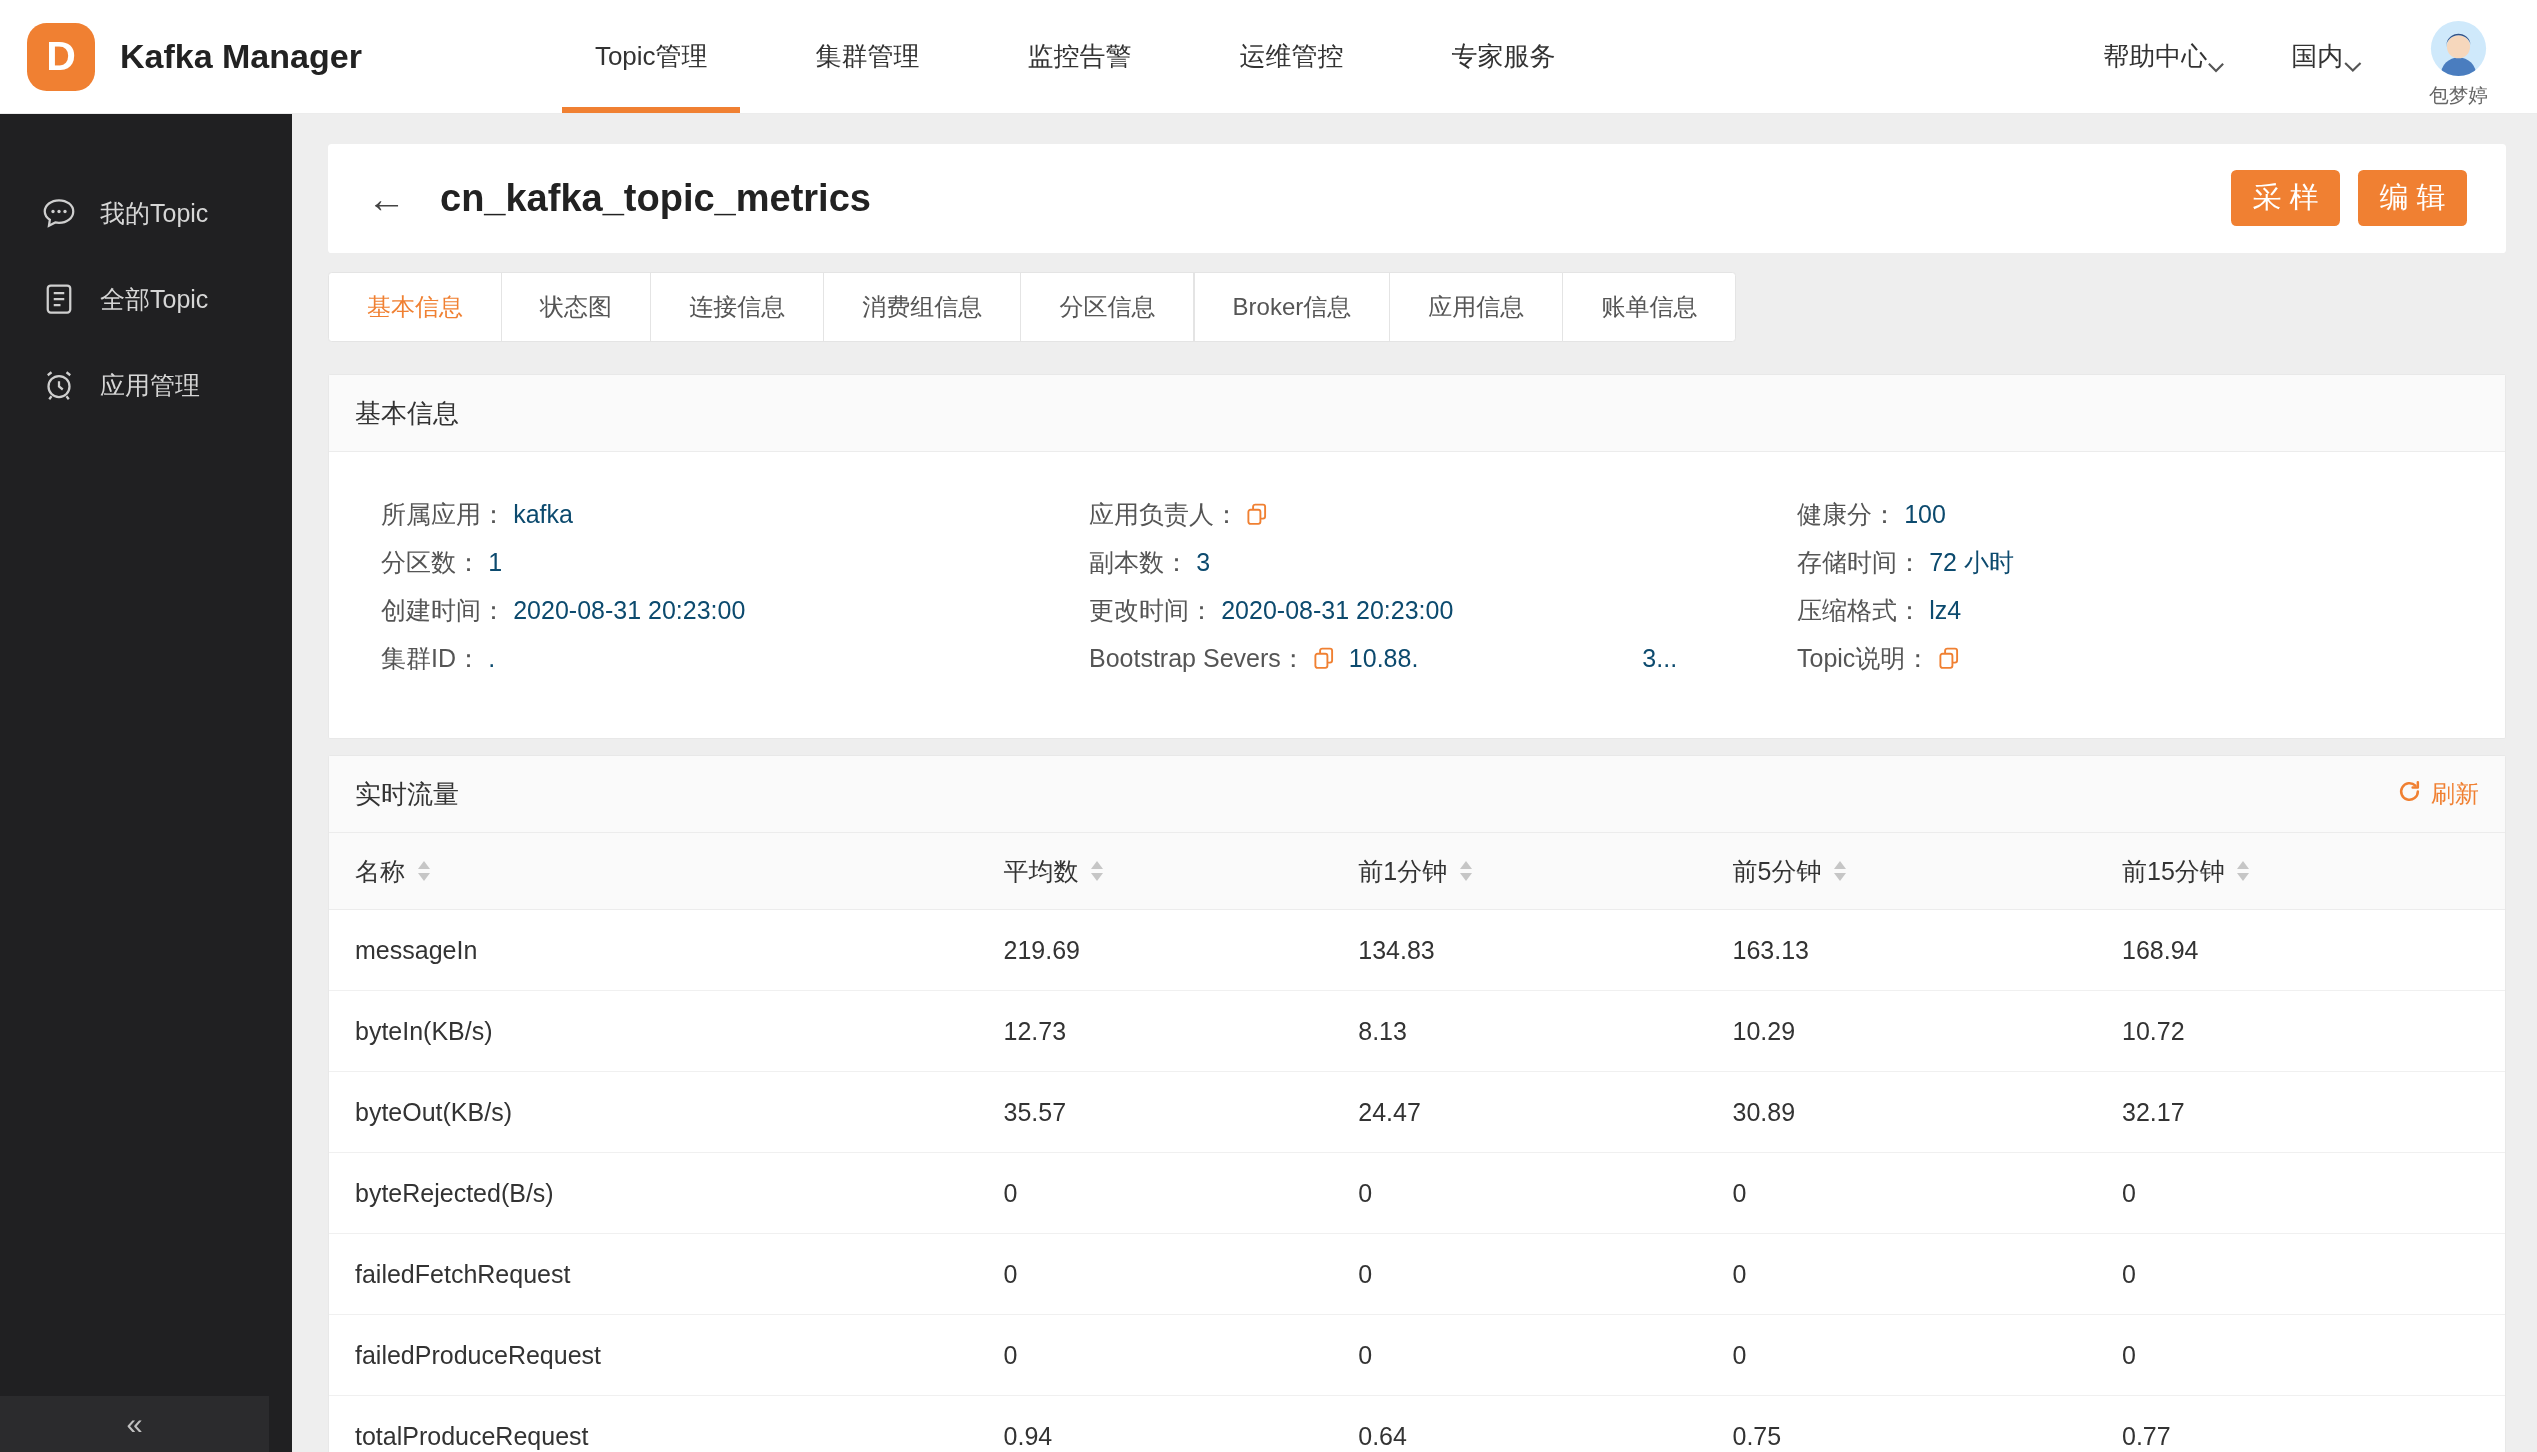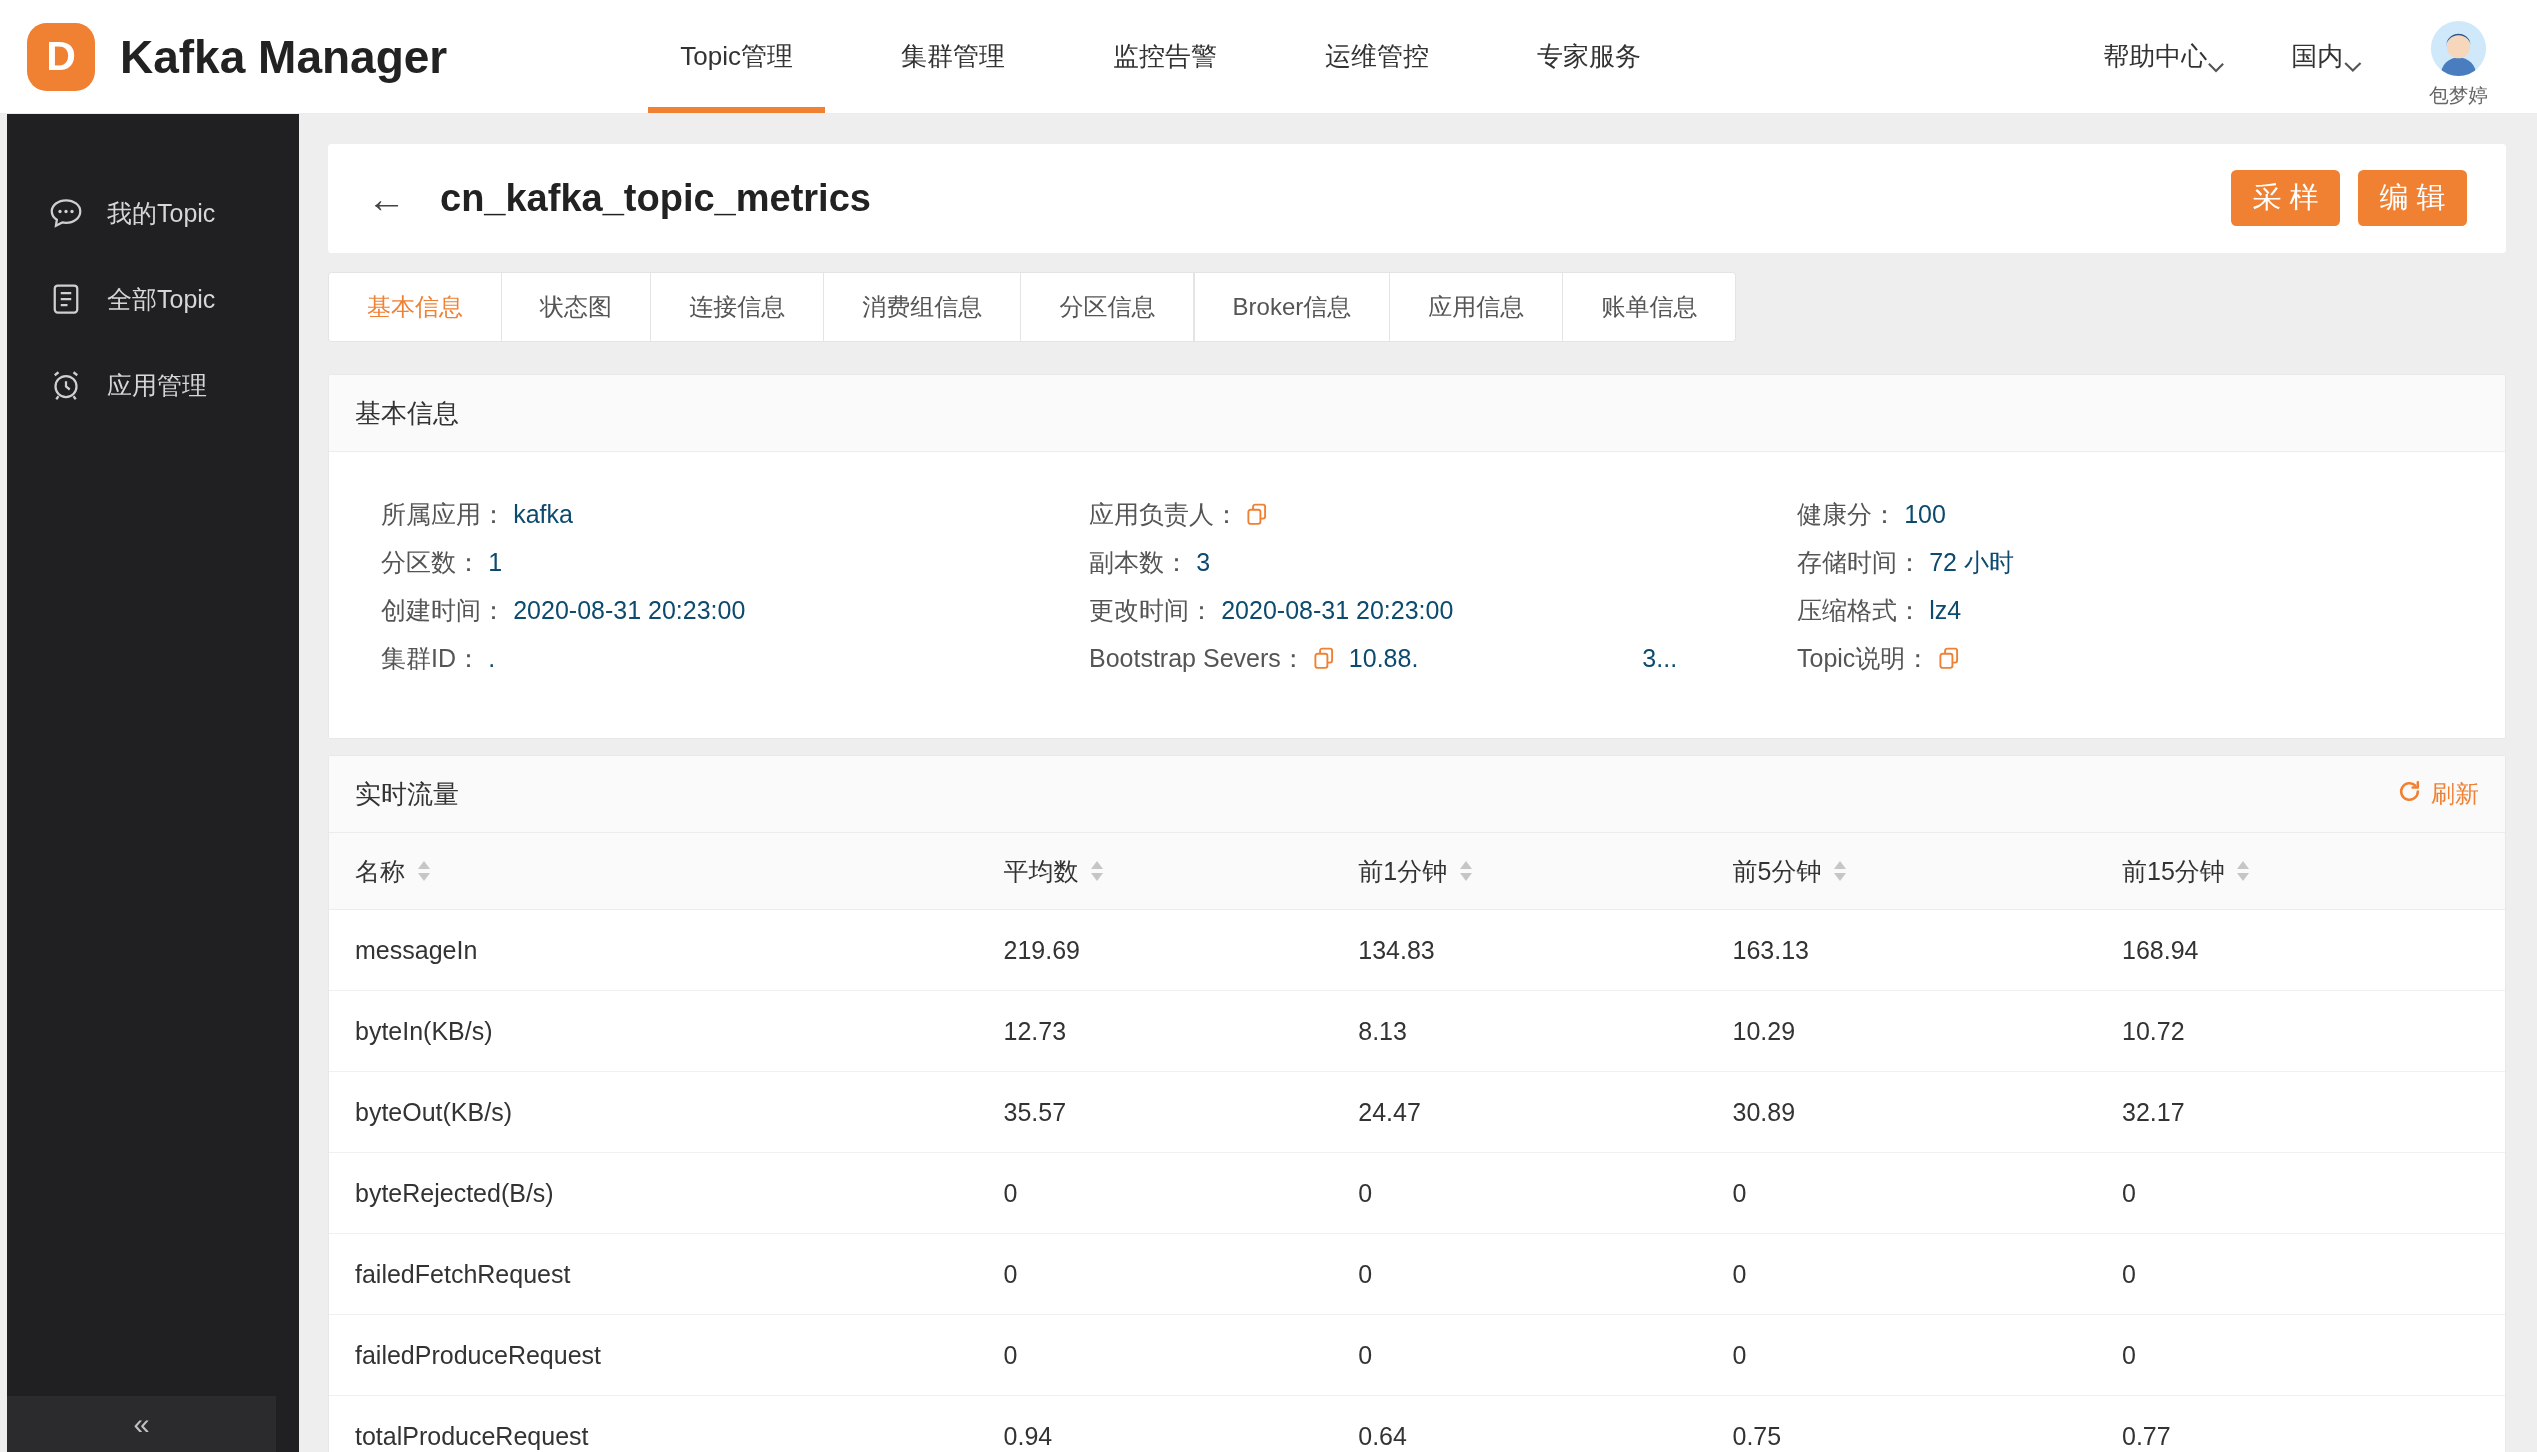"Kafka Manager" .brand { font-size: 46px -> 34px }
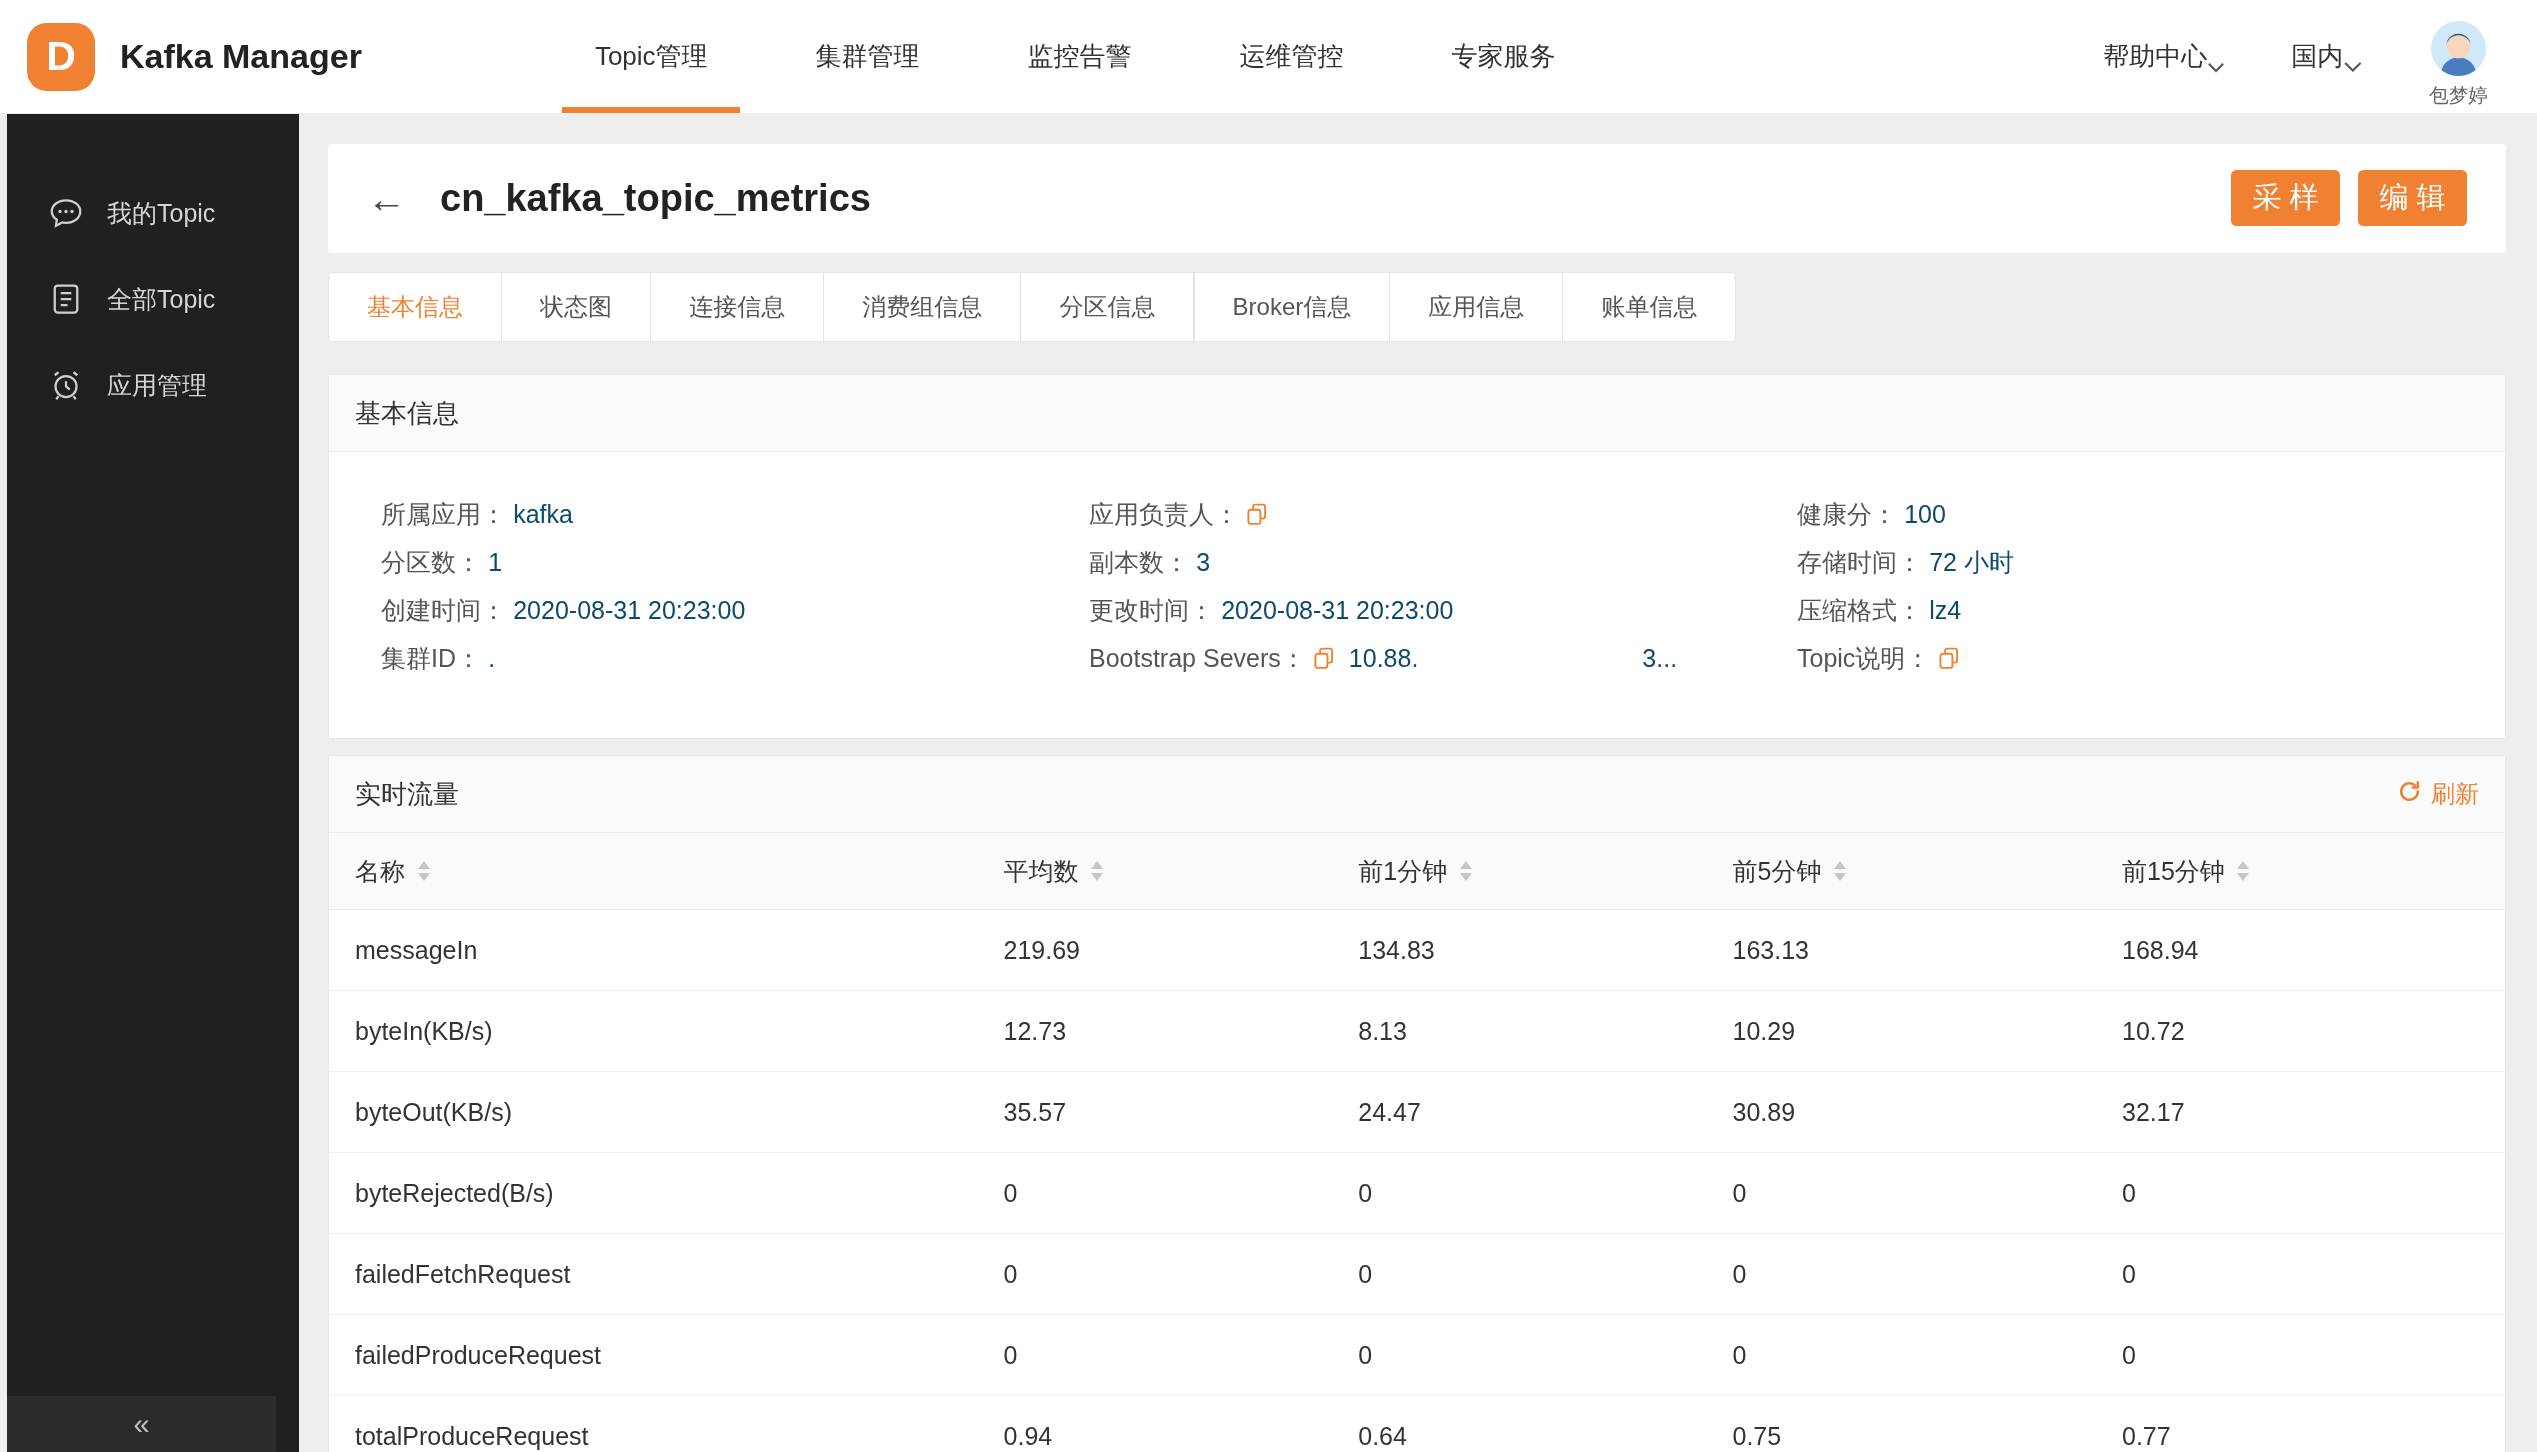"我的Topic" .sidebar { left: 7px -> 0 }
